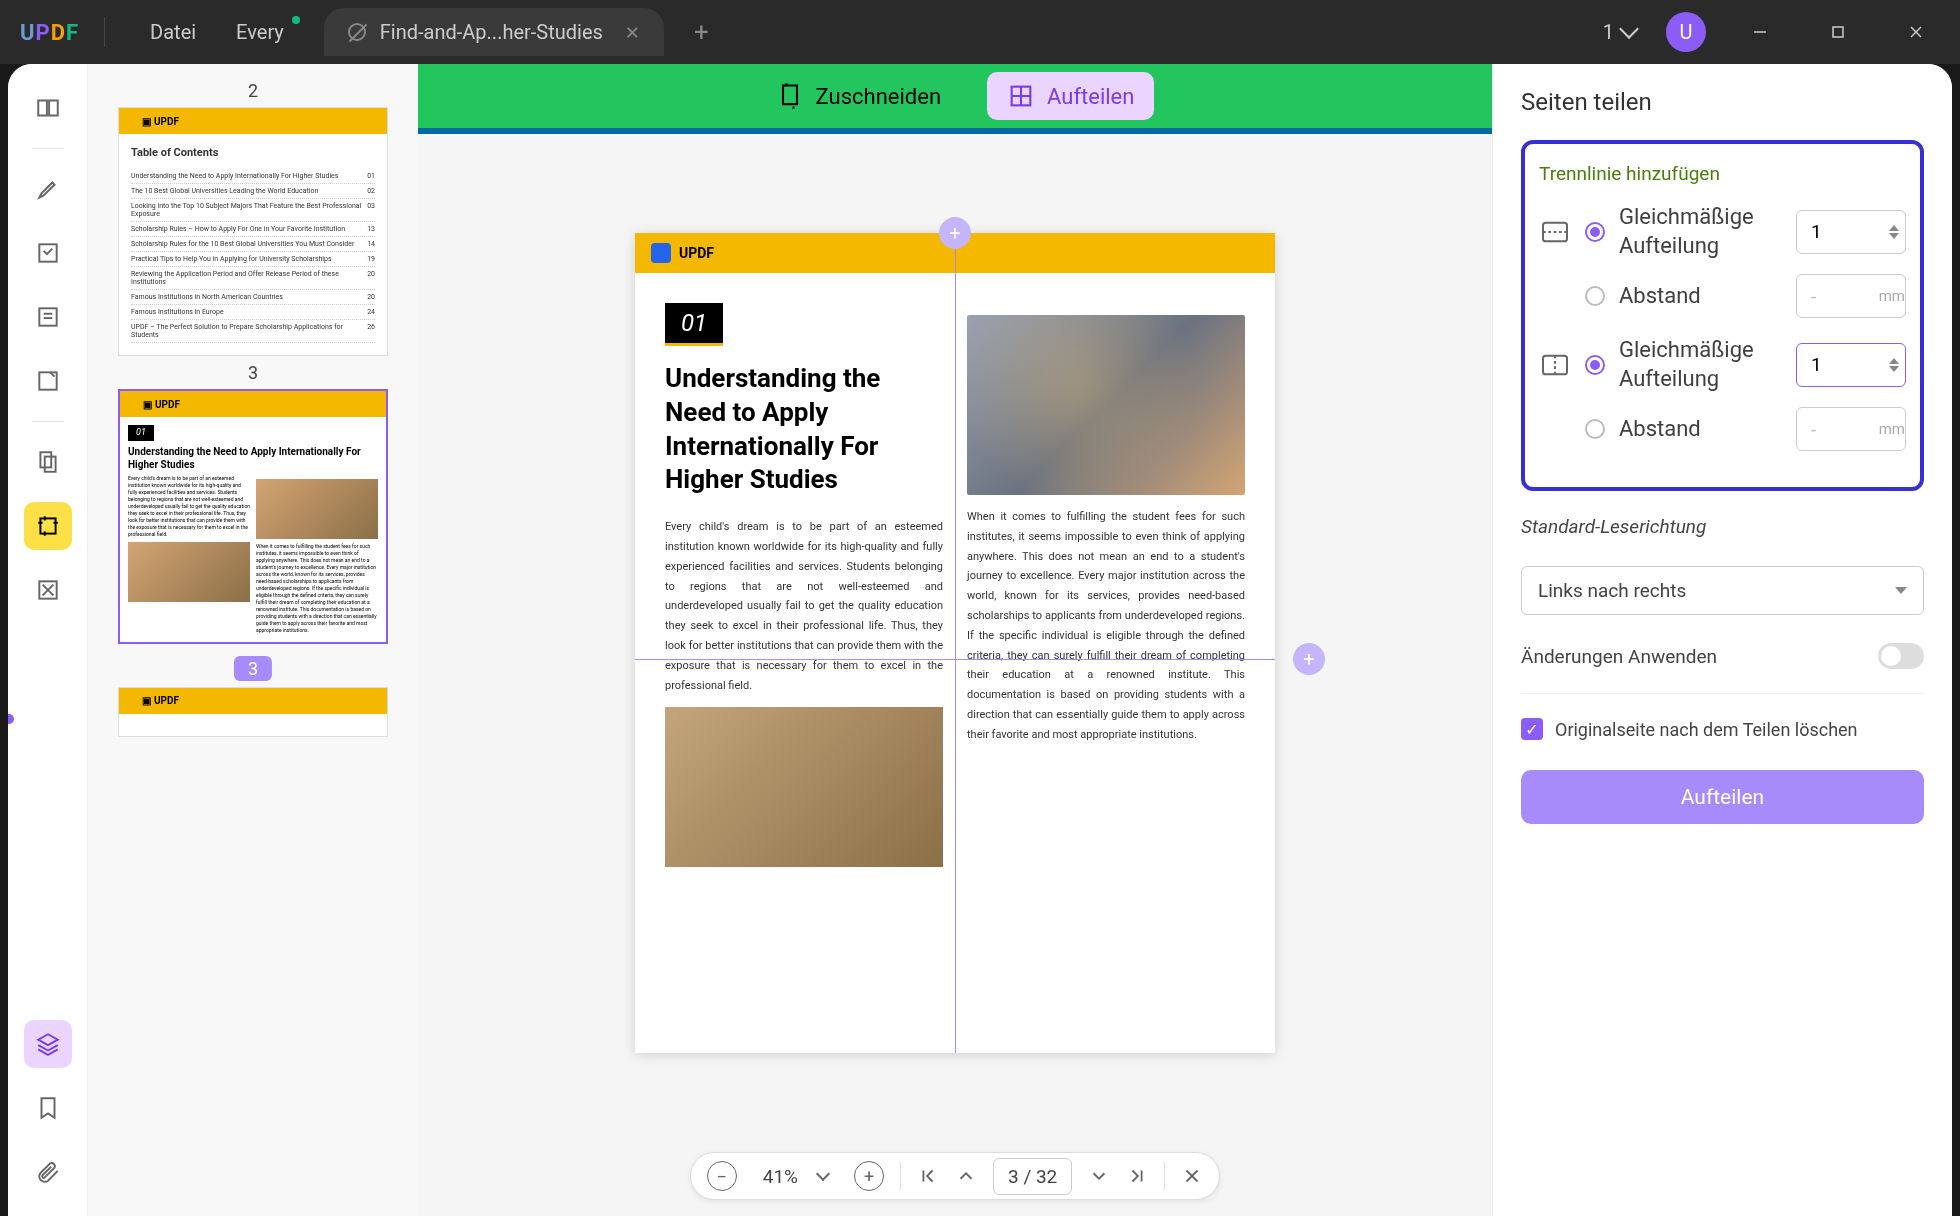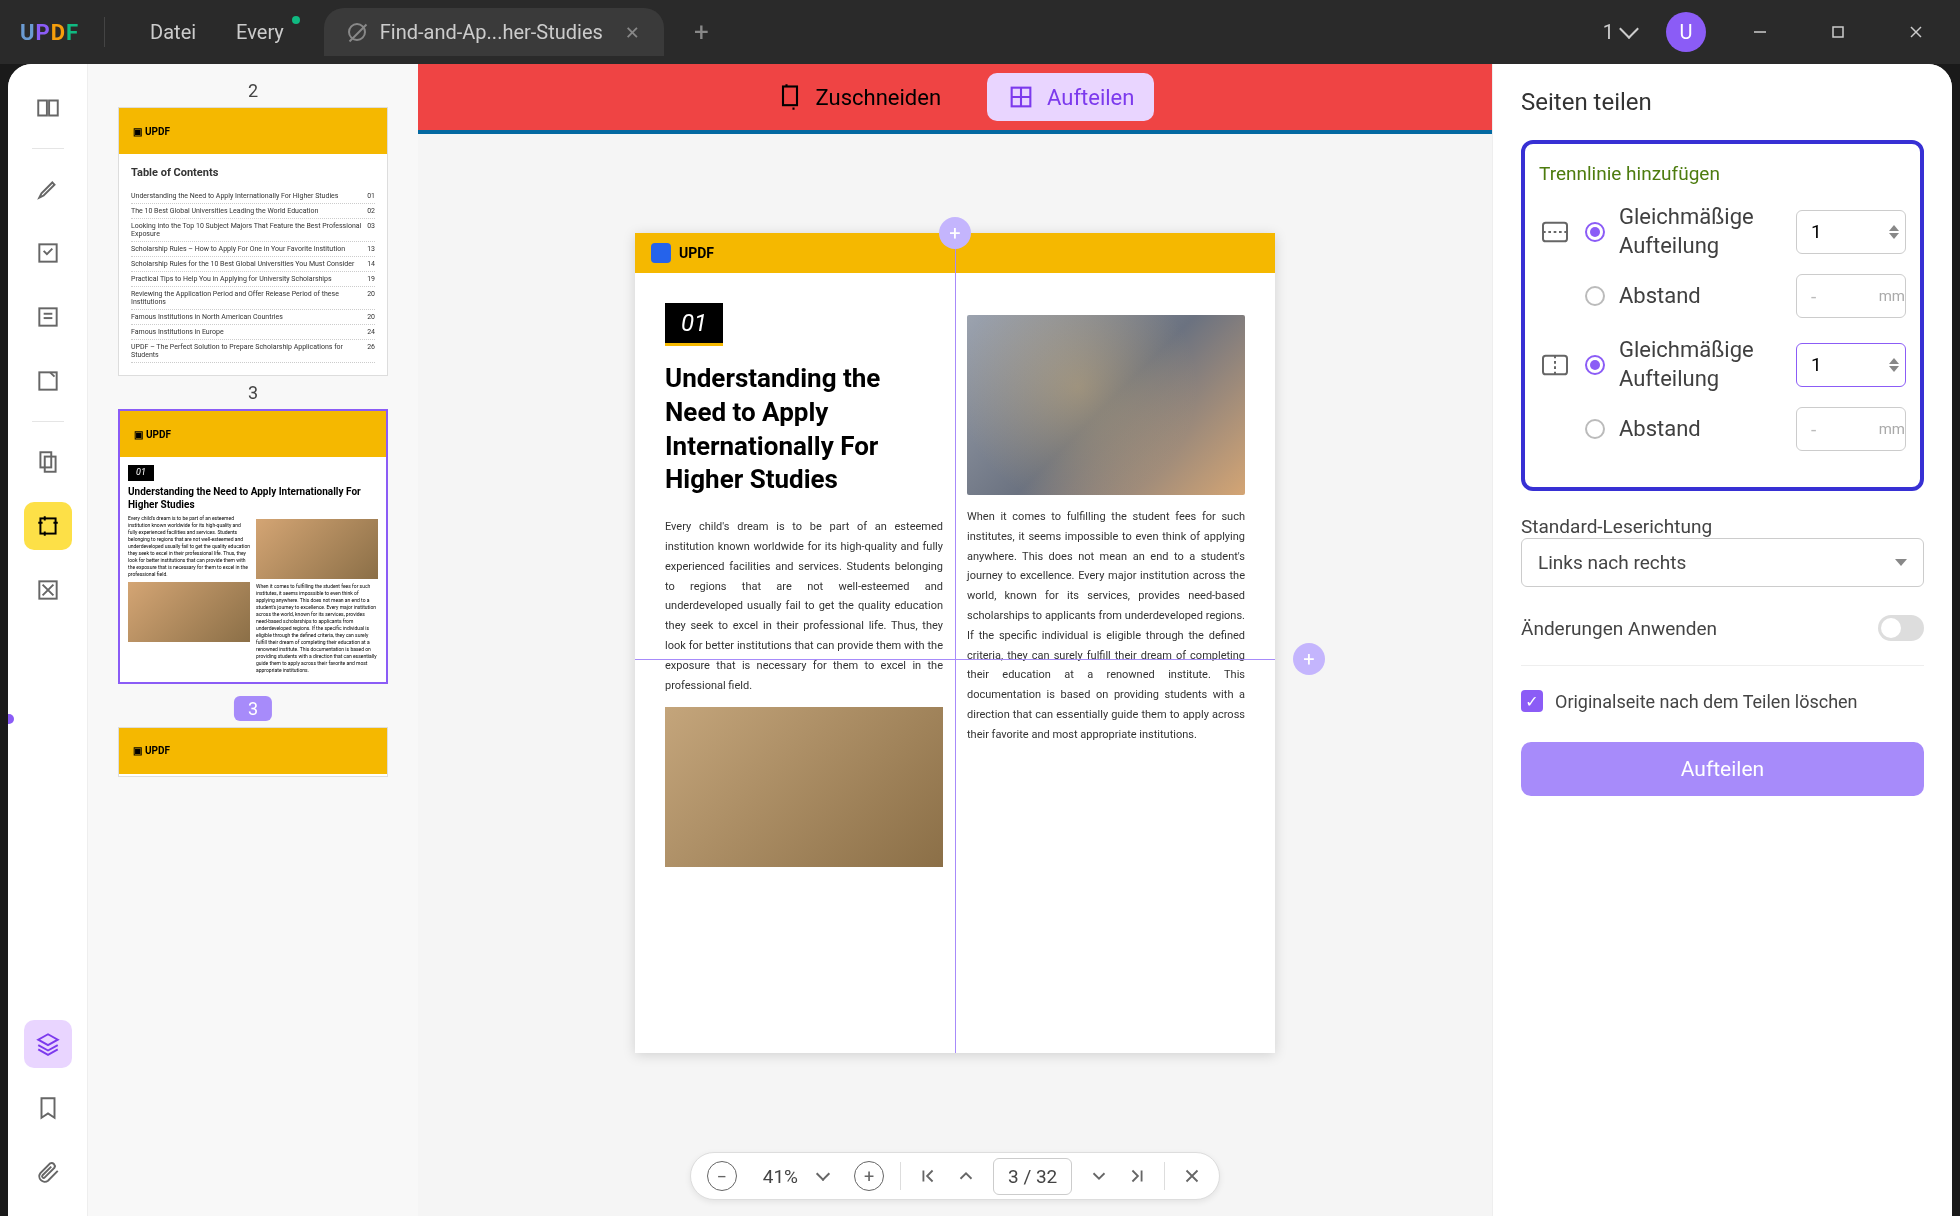"Zuschneiden" .center-toolbar { background: #ef4444 -> #22c55e; border-bottom: 4px solid #0369a1 -> 6px solid #0369a1 }
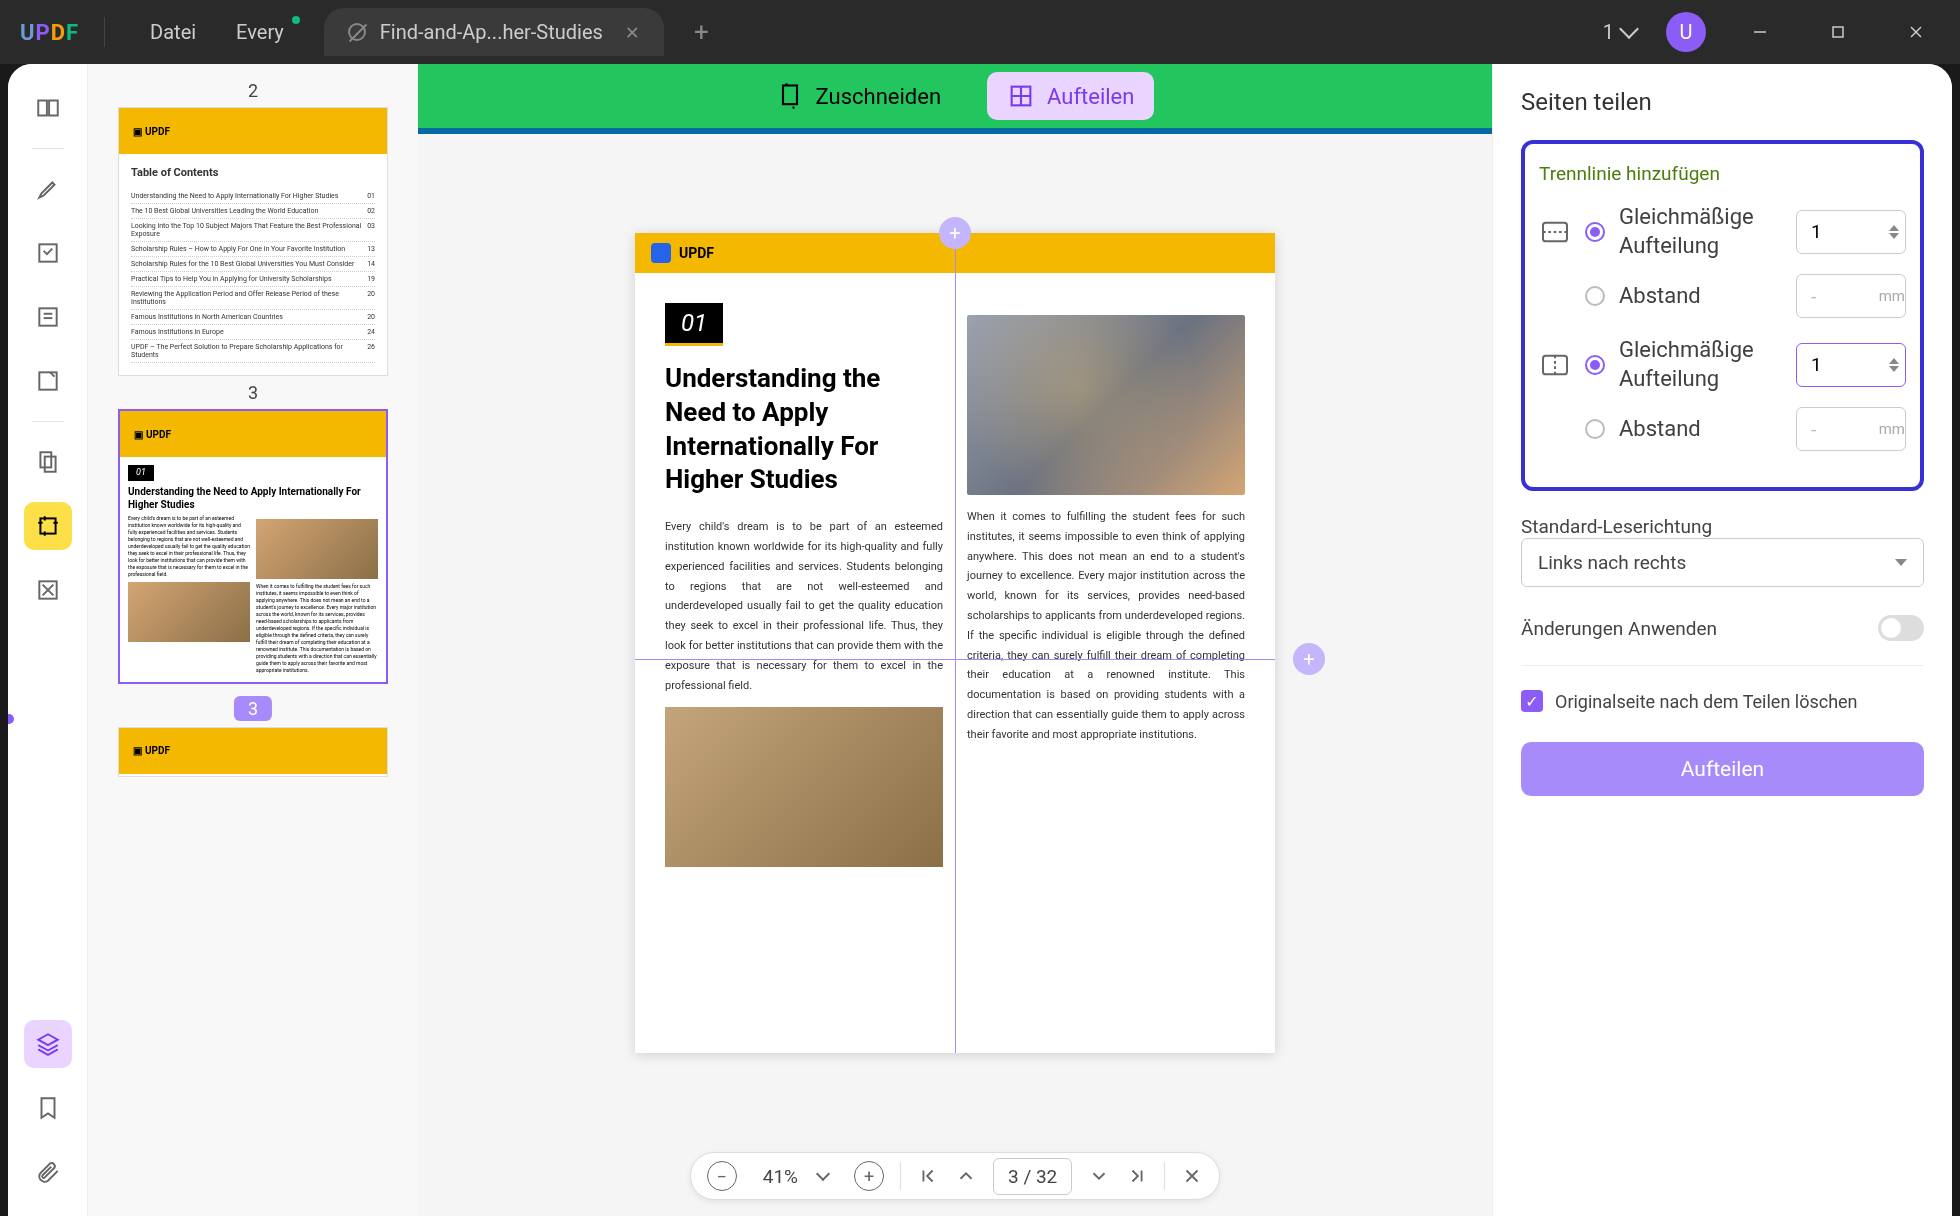"▣ UPDF" .thumb-header { height: 46px -> 26px; padding: 0 14px -> 0 23px }
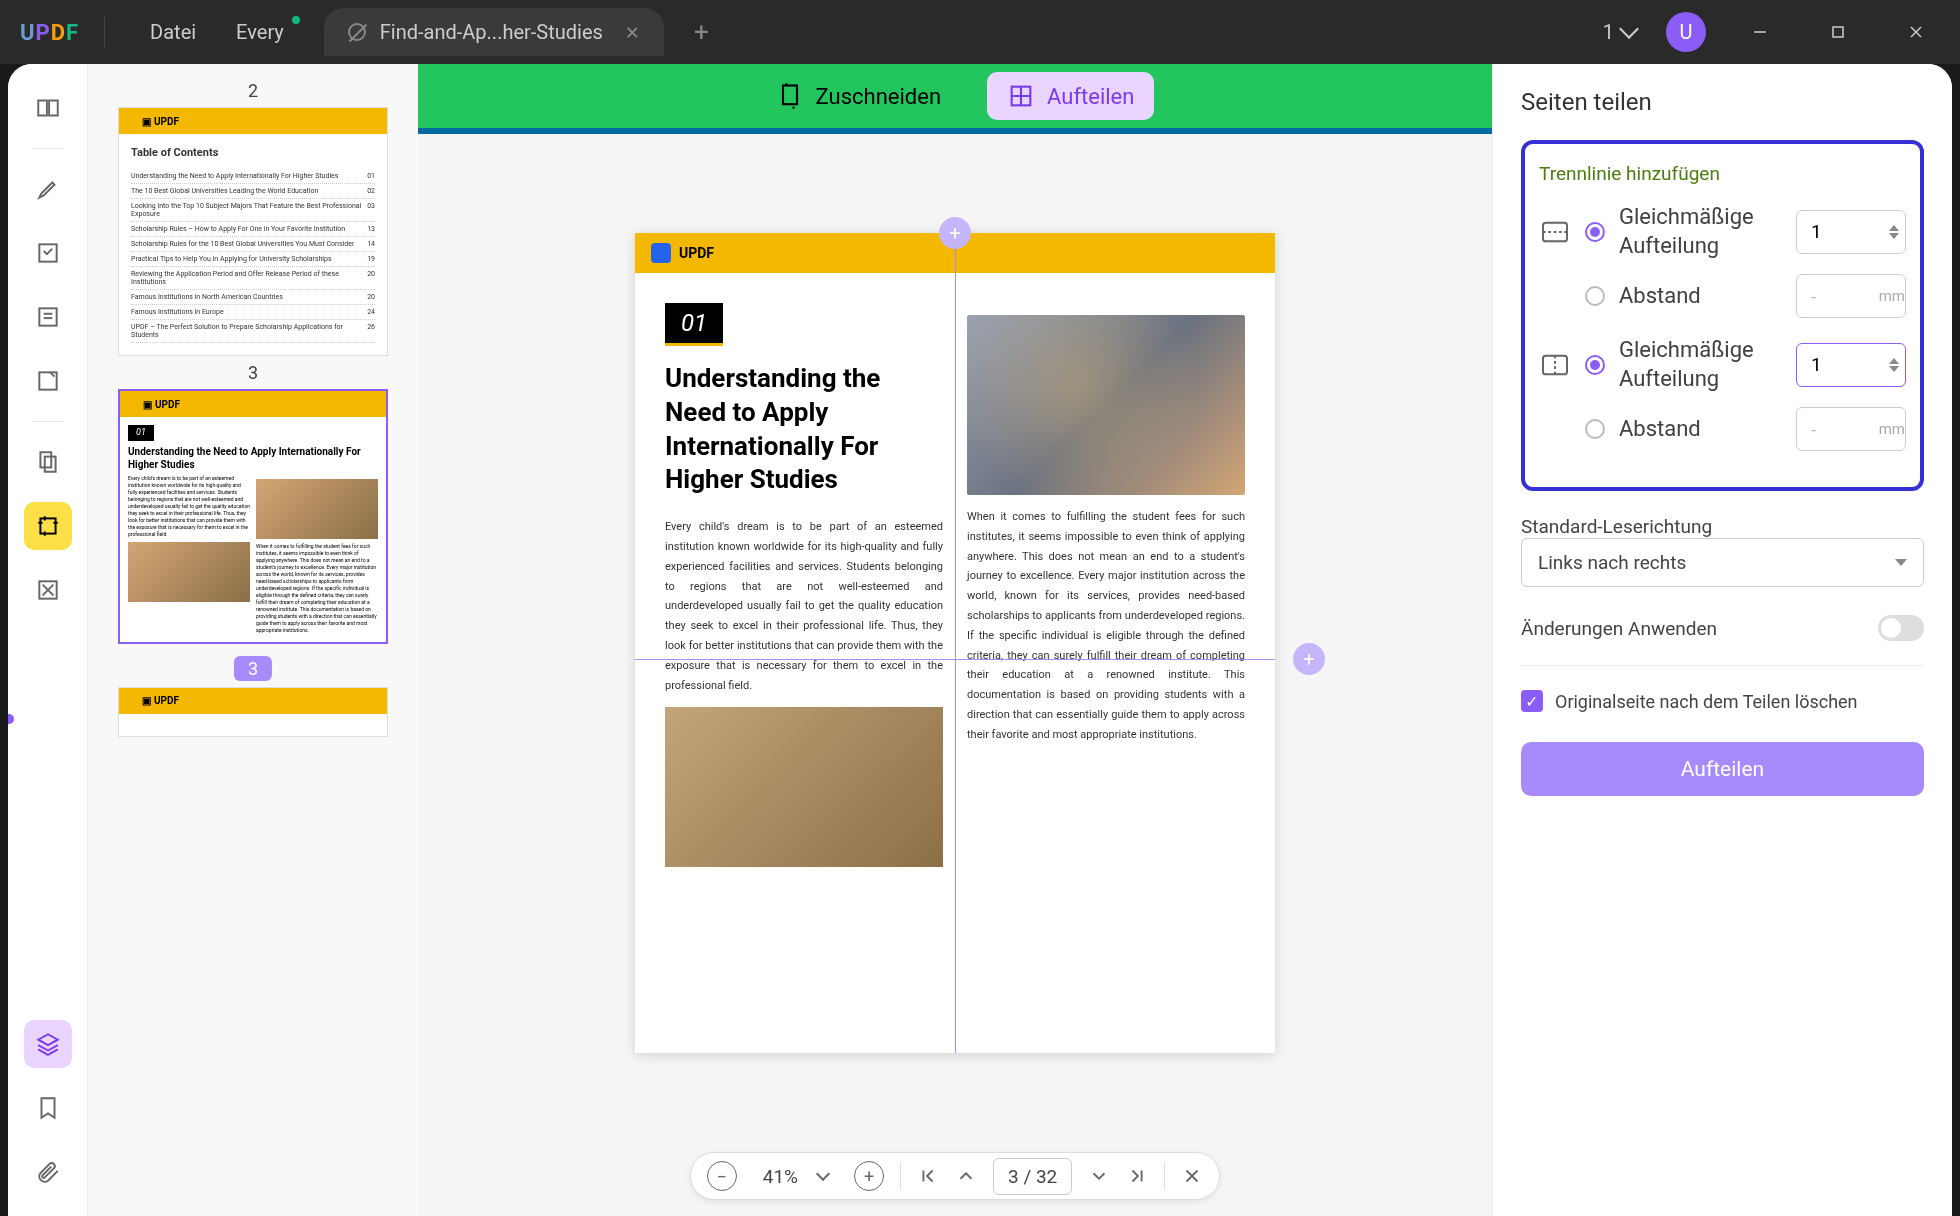"Standard-Leserichtung" .field-label { font-style: none -> italic; margin: 20px 0 0 -> 20px 0 28px }
